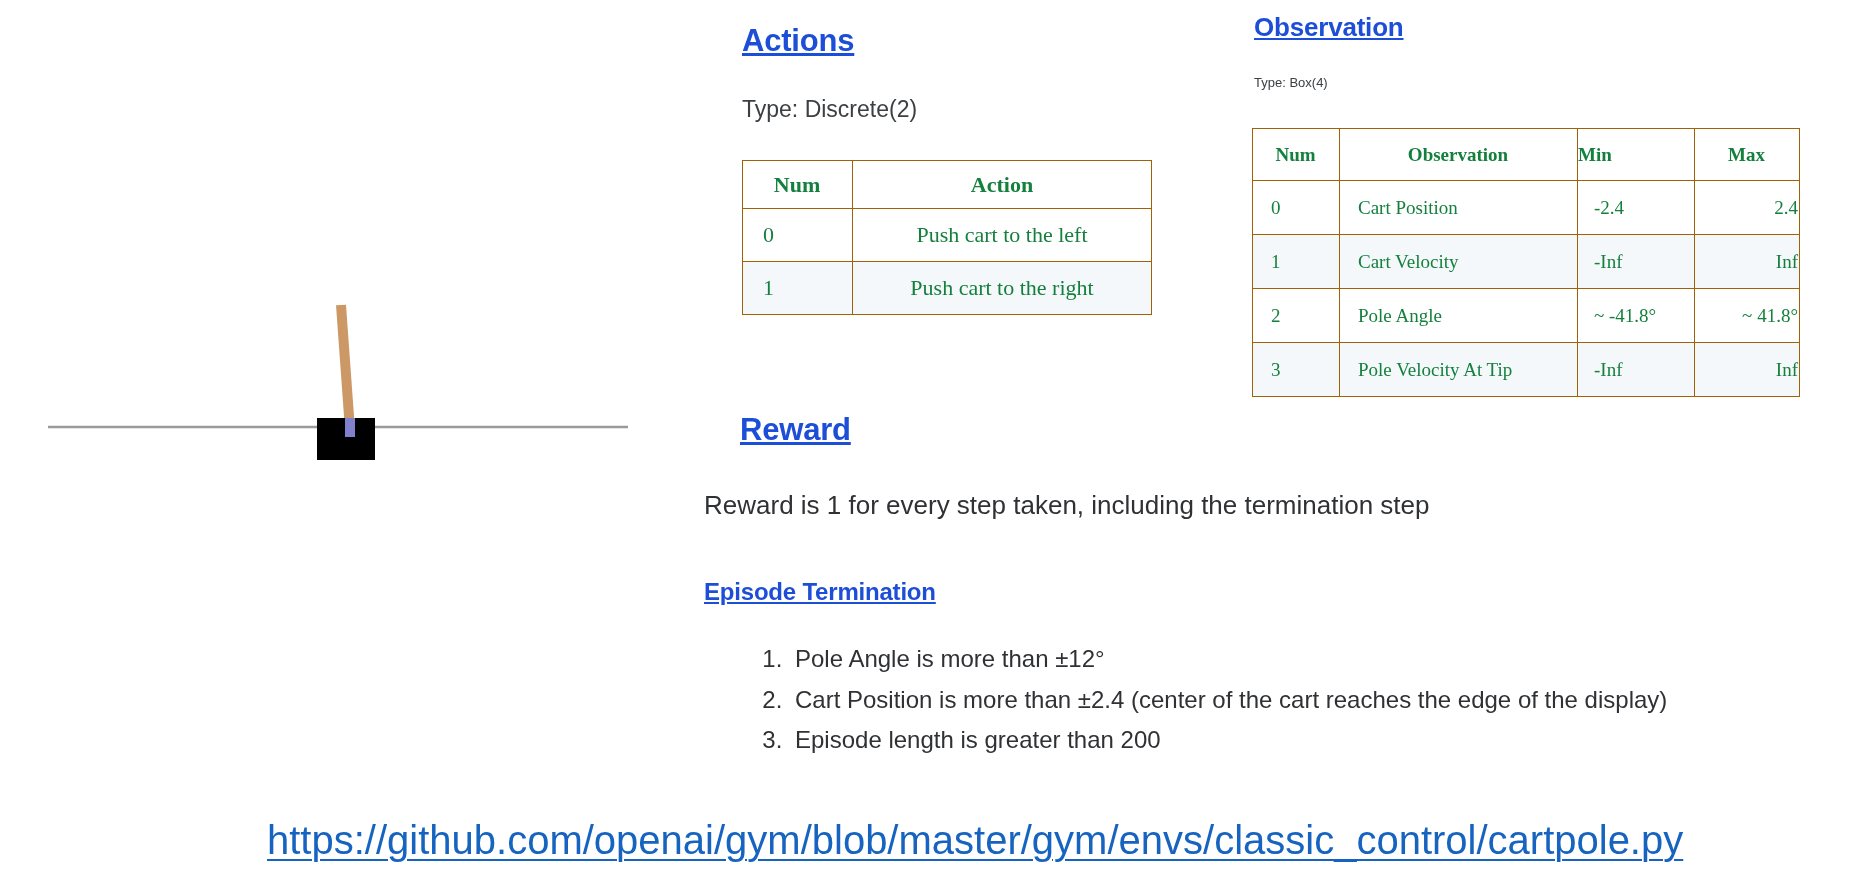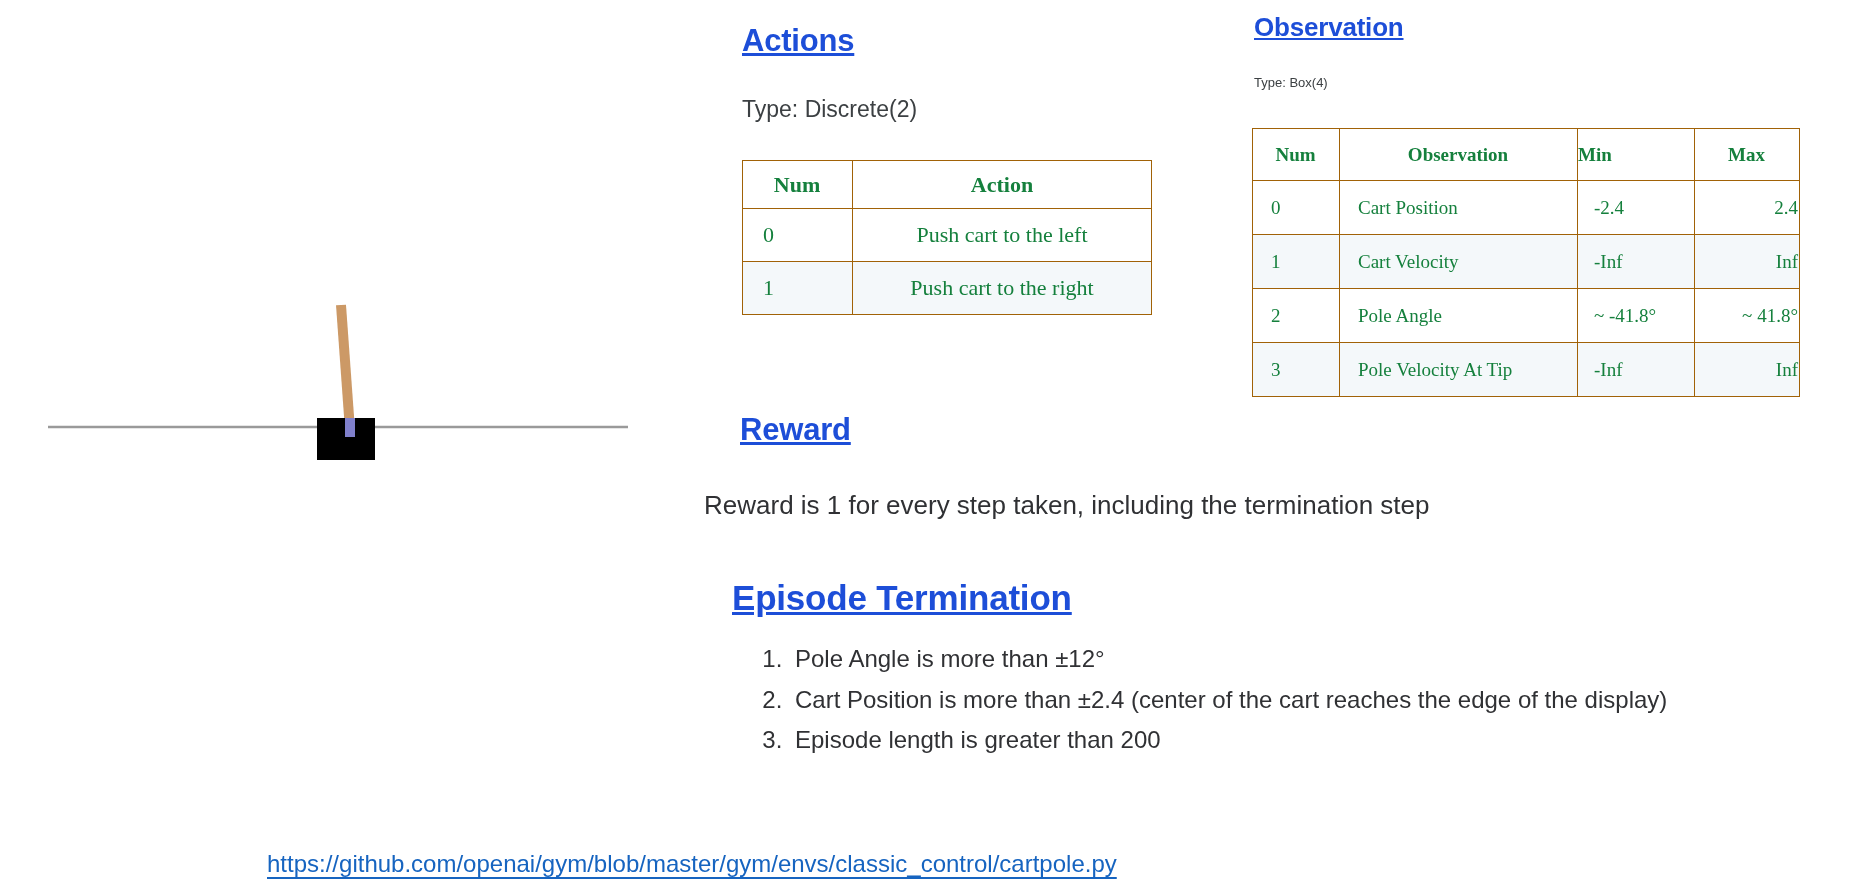"Episode Termination" #termination-heading { font-size: 35px -> 24px; left: 732px -> 704px }
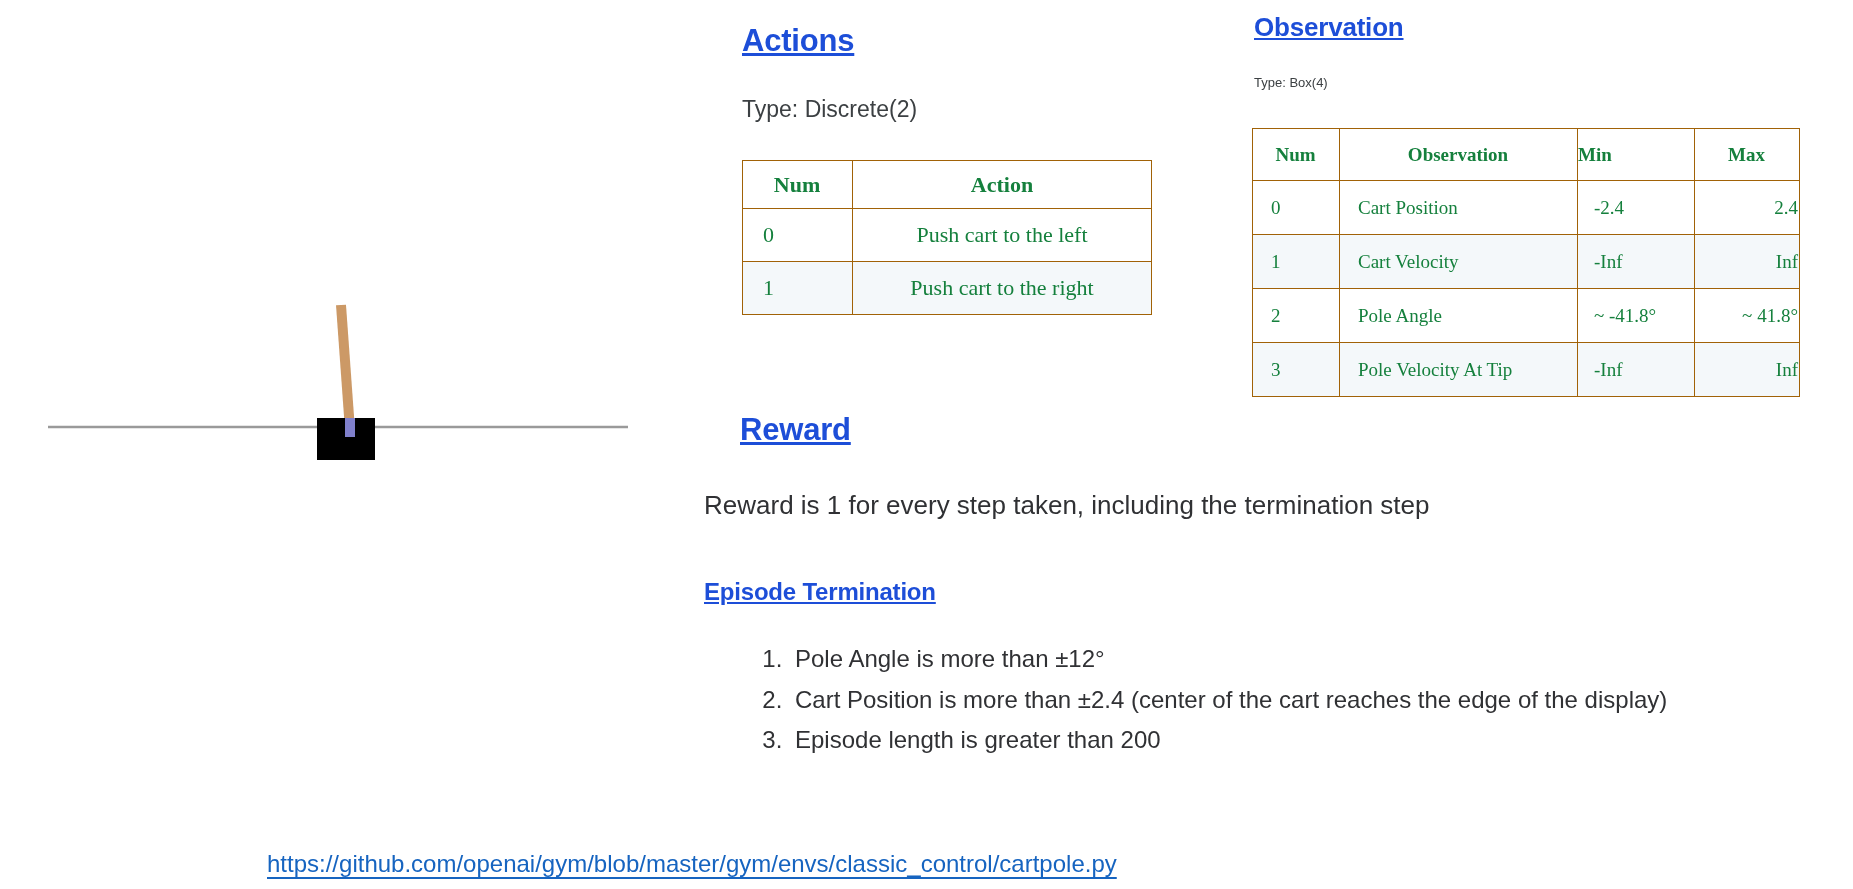"https://github.com/openai/gym/blob/maste" #source-link { font-size: 24px -> 40px; margin-top: 32px -> none }
